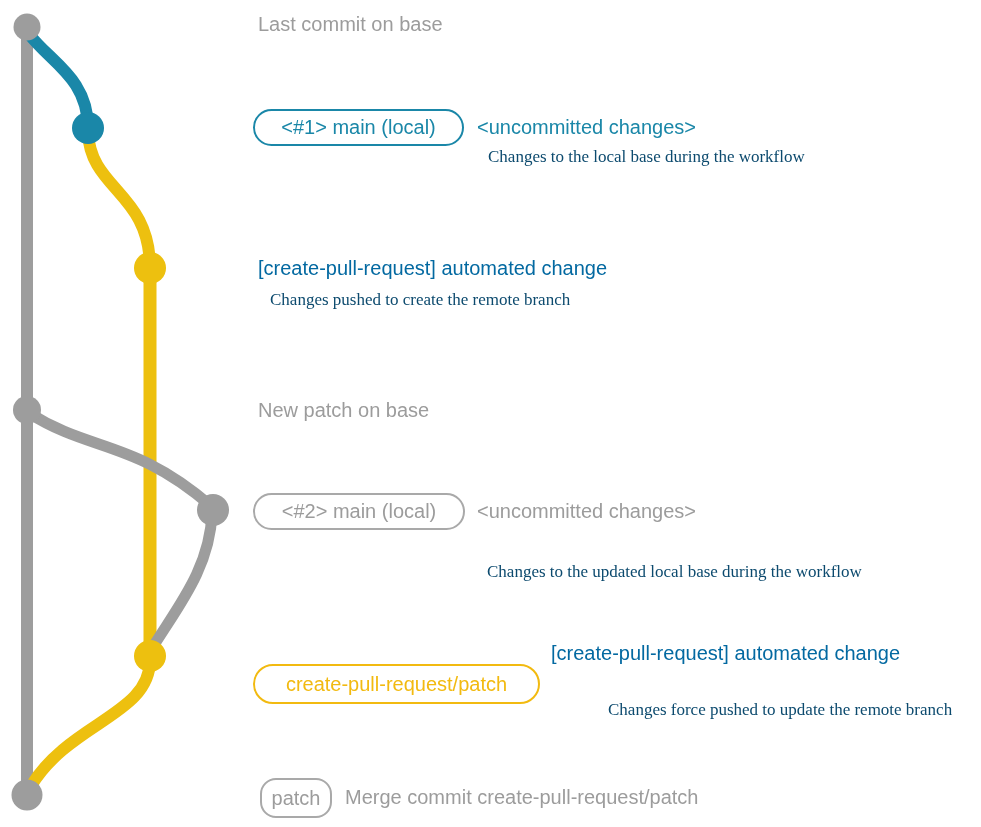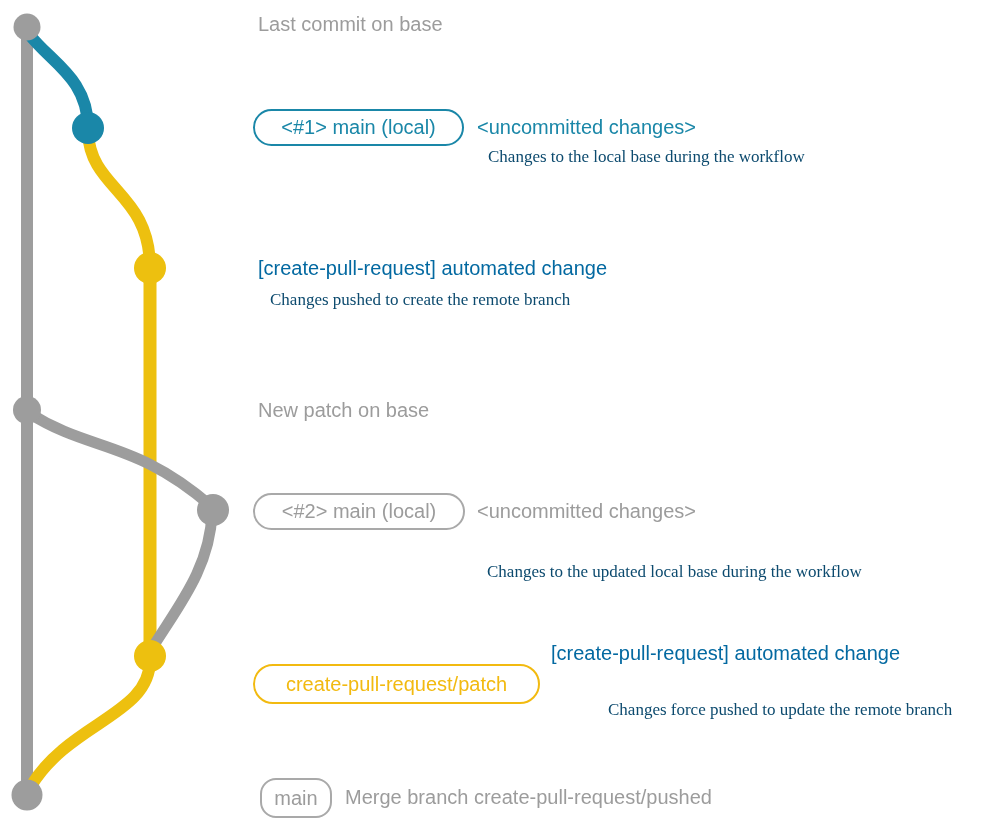"main" div.badge { text: main -> patch }
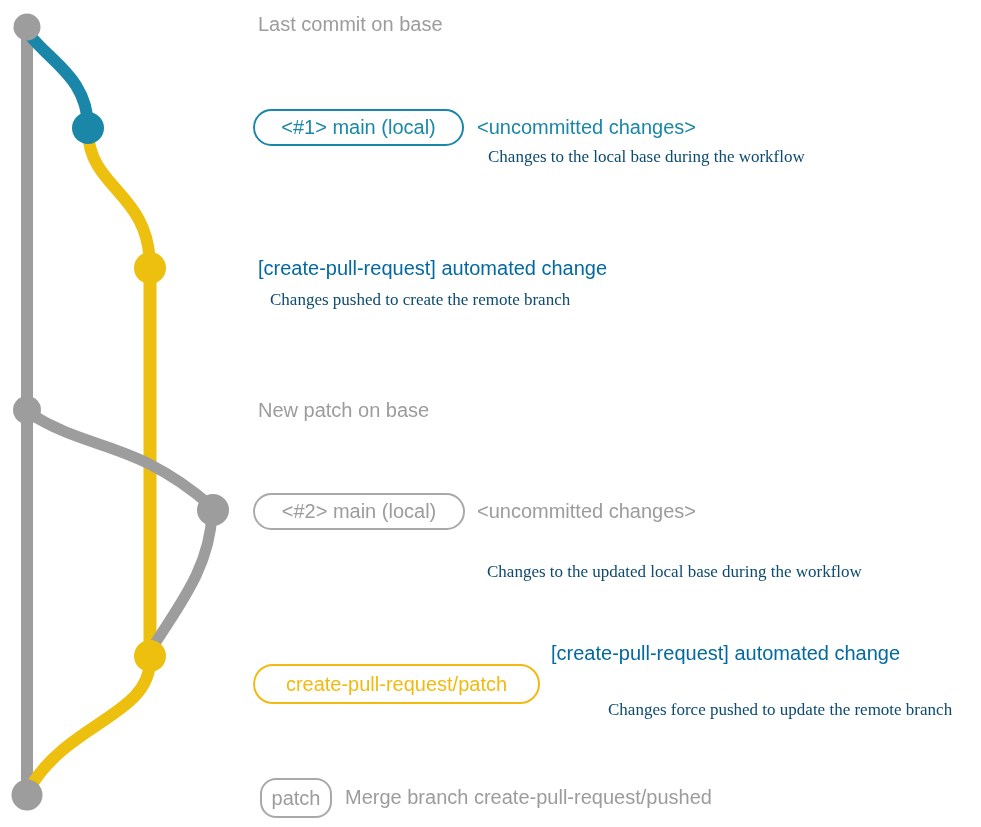"Merge branch create-pull-request/pushed" div.label { text: branch create-pull-request/pushed -> commit create-pull-request/patch }
